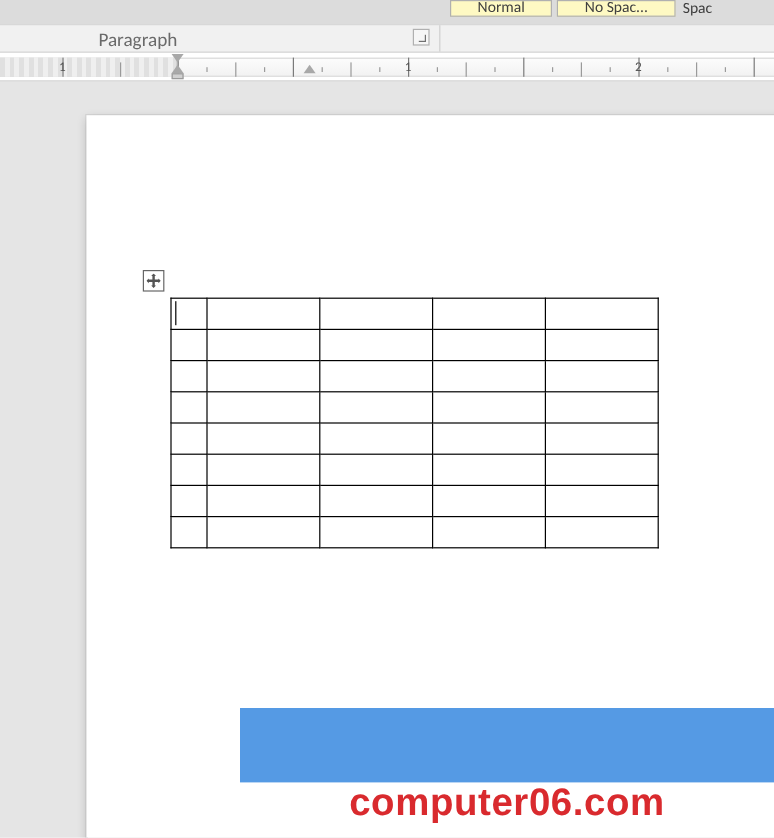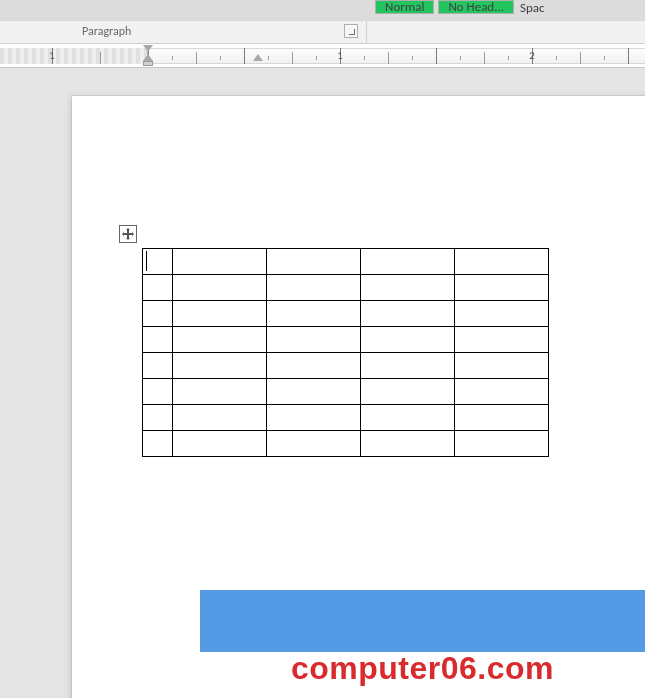"Normal" .style-btn { background: #22c55e -> #fef9c3; padding: 0 9px -> 0 22px }
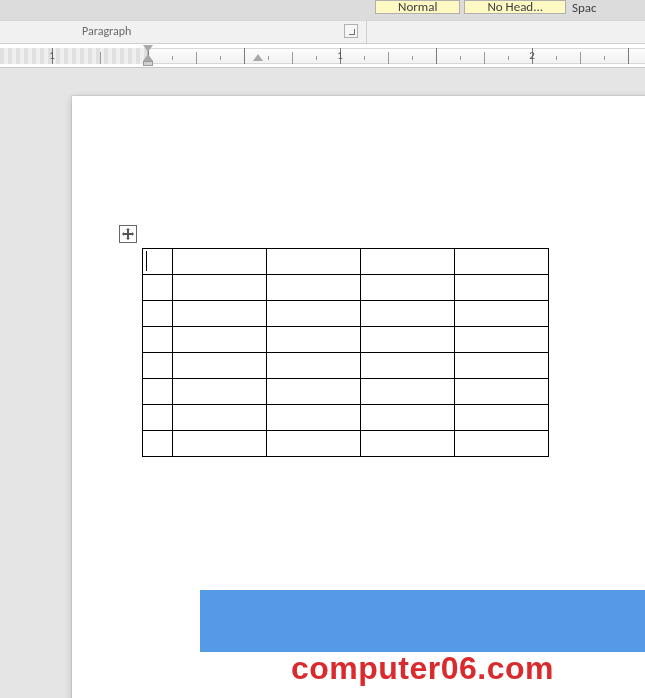"No Head..." div.style-btn { text: Head -> Spac }
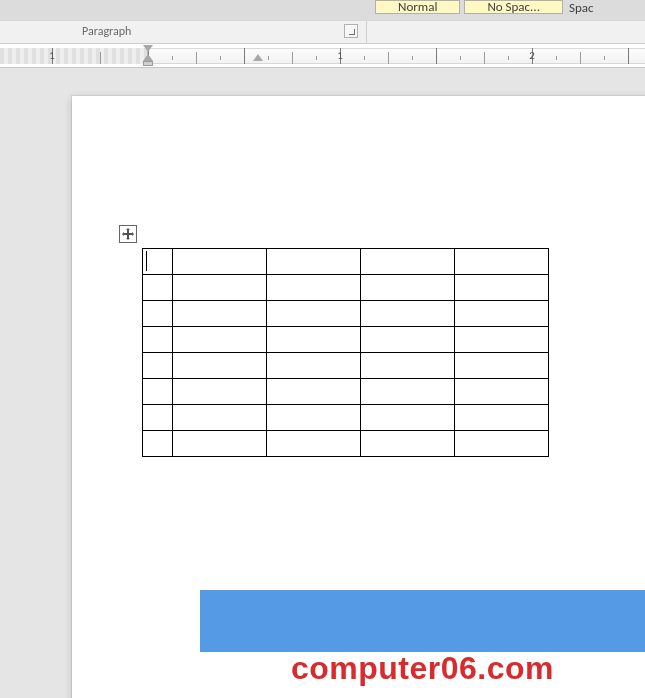"Paragraph" .ribbon-labels { font-size: 12px -> 16px }
